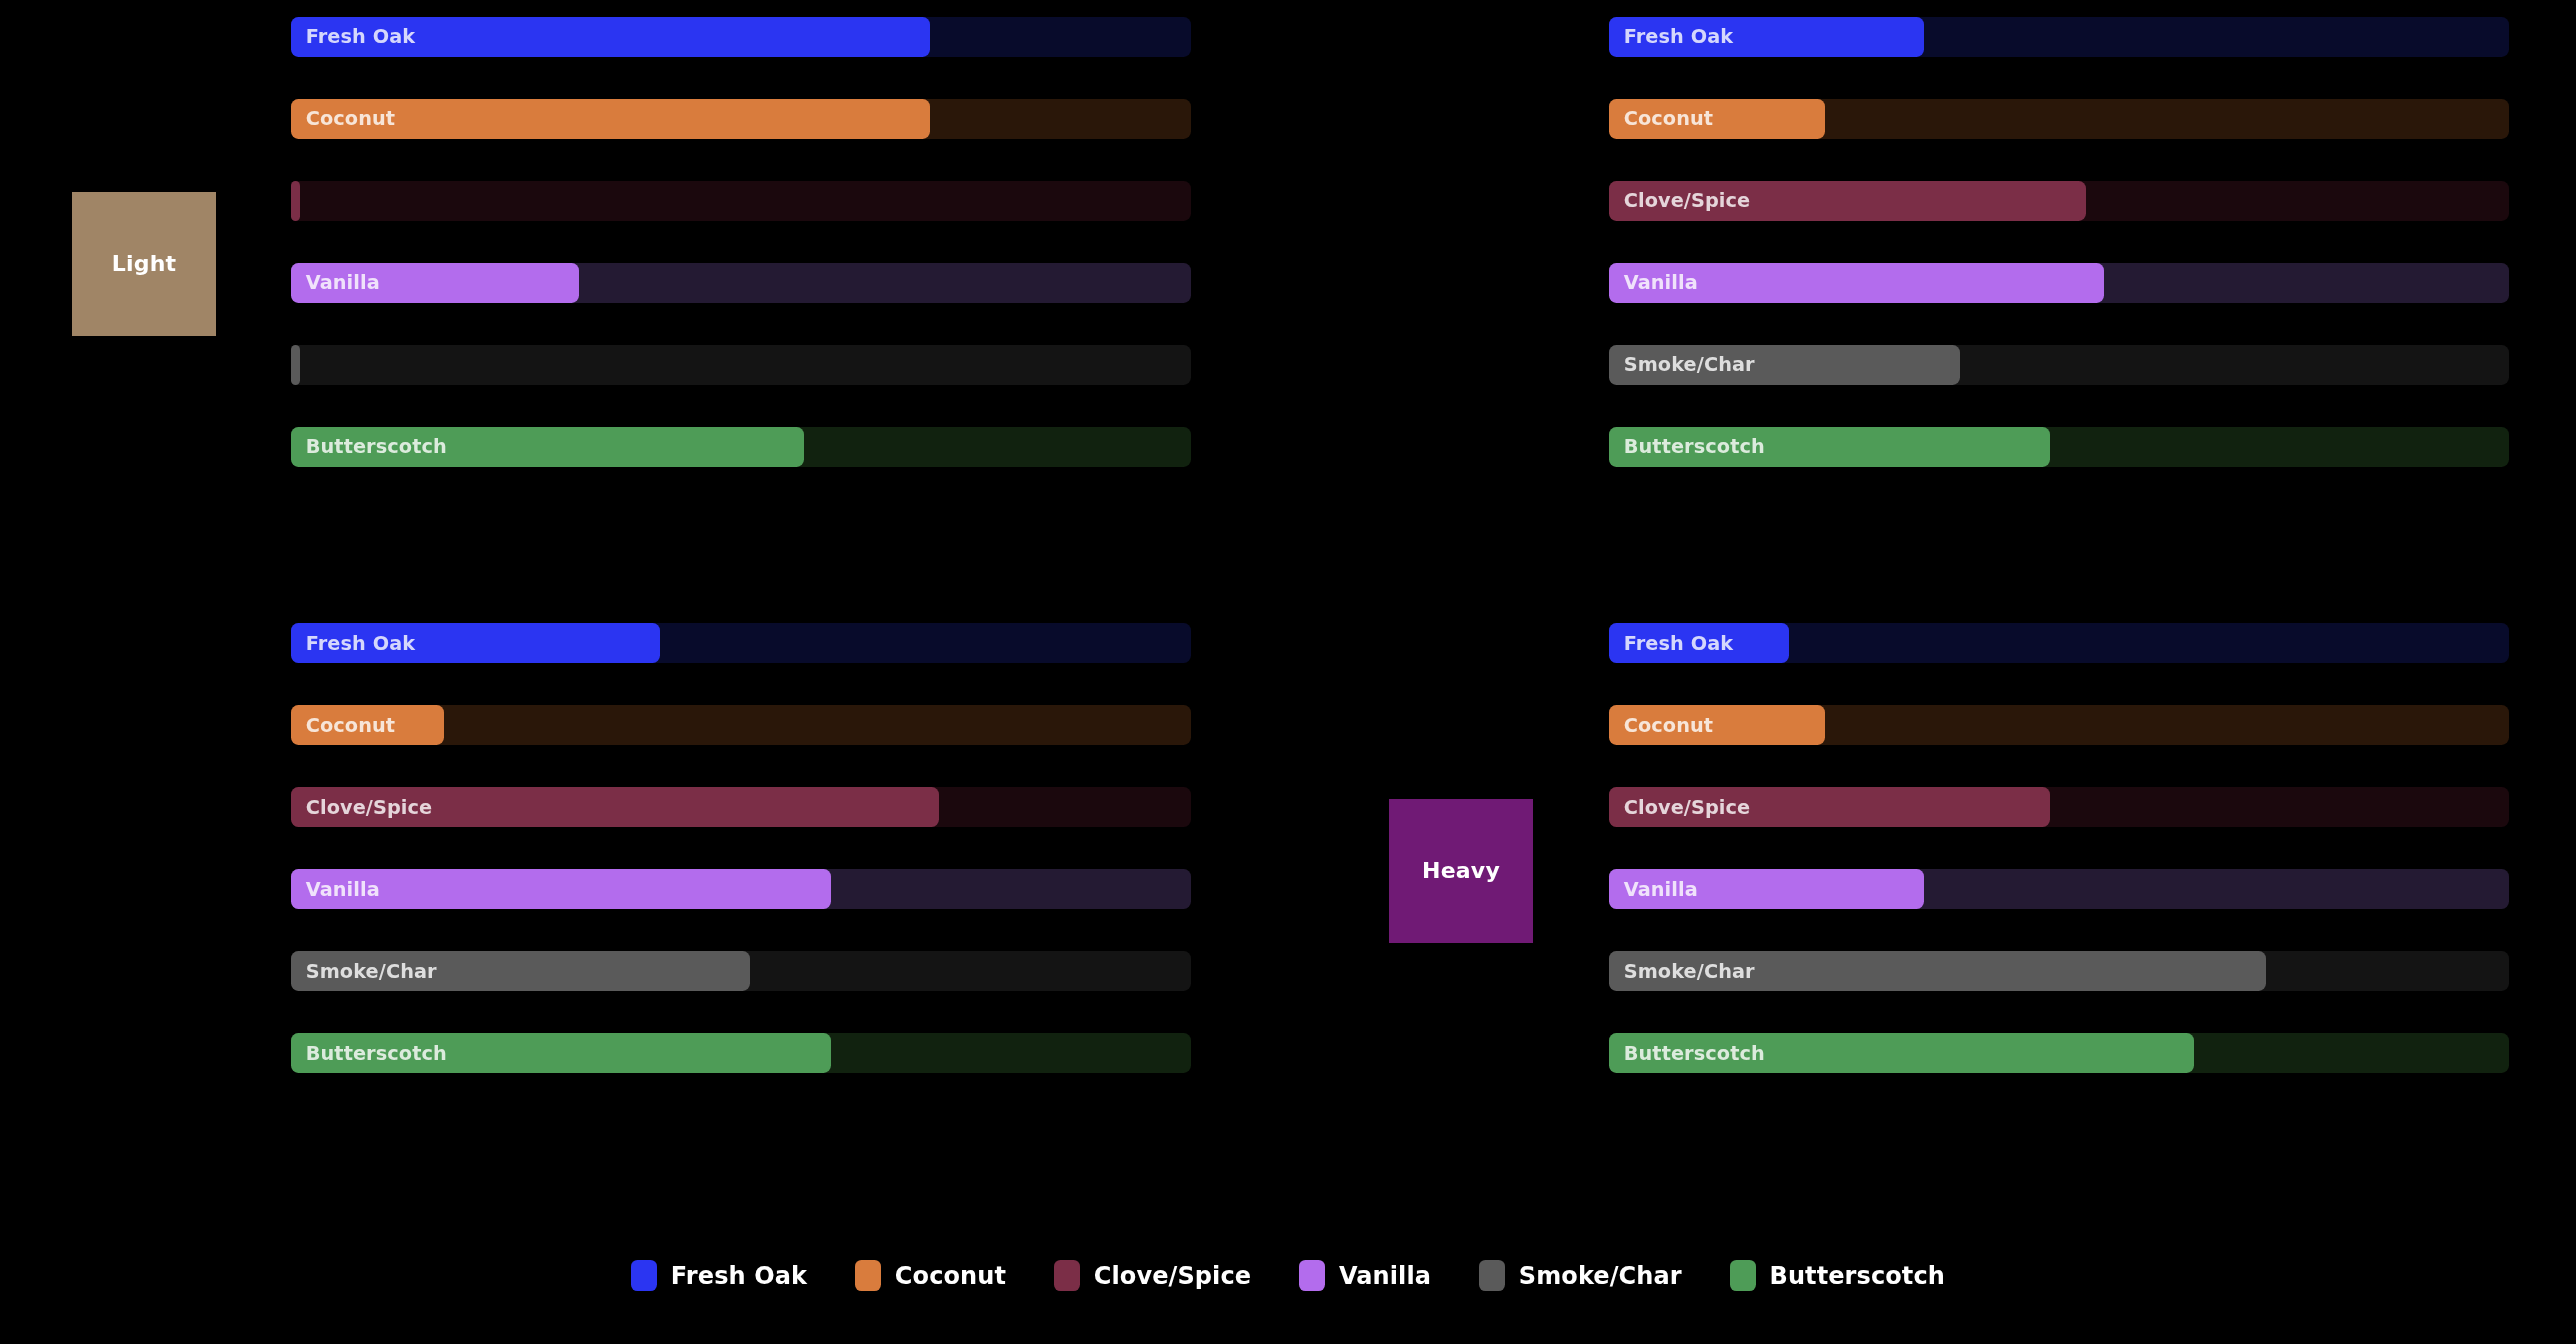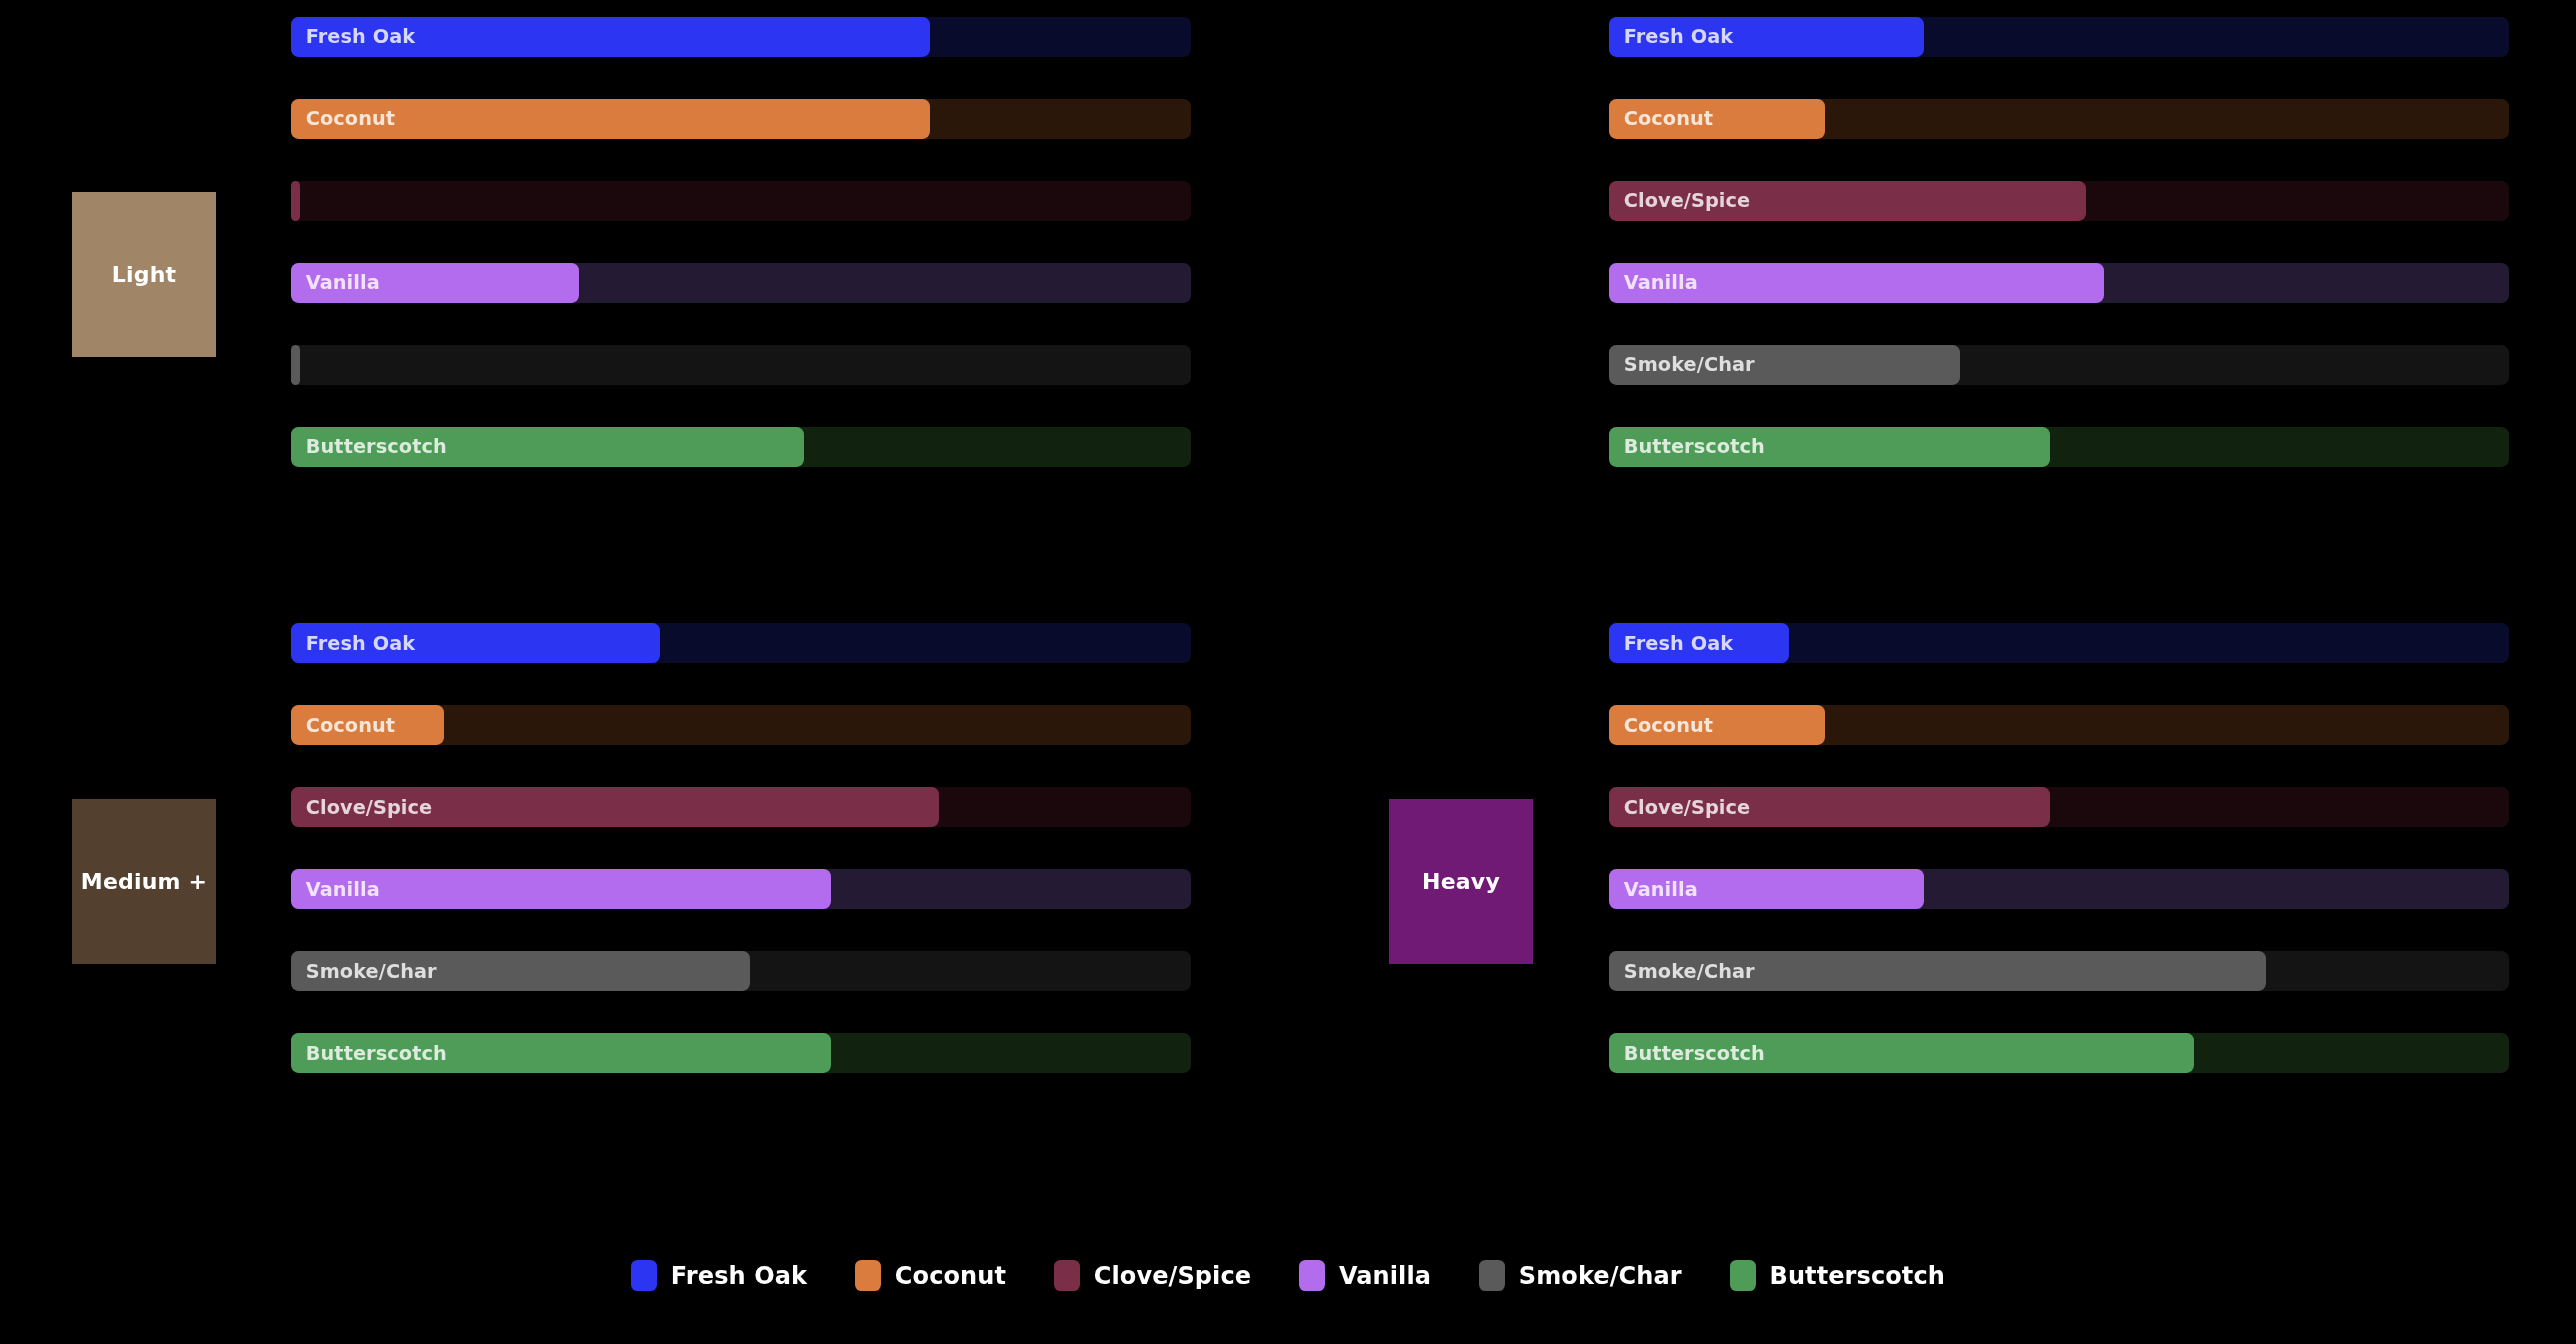"Light" .cat-label { height: 165px -> 144px }
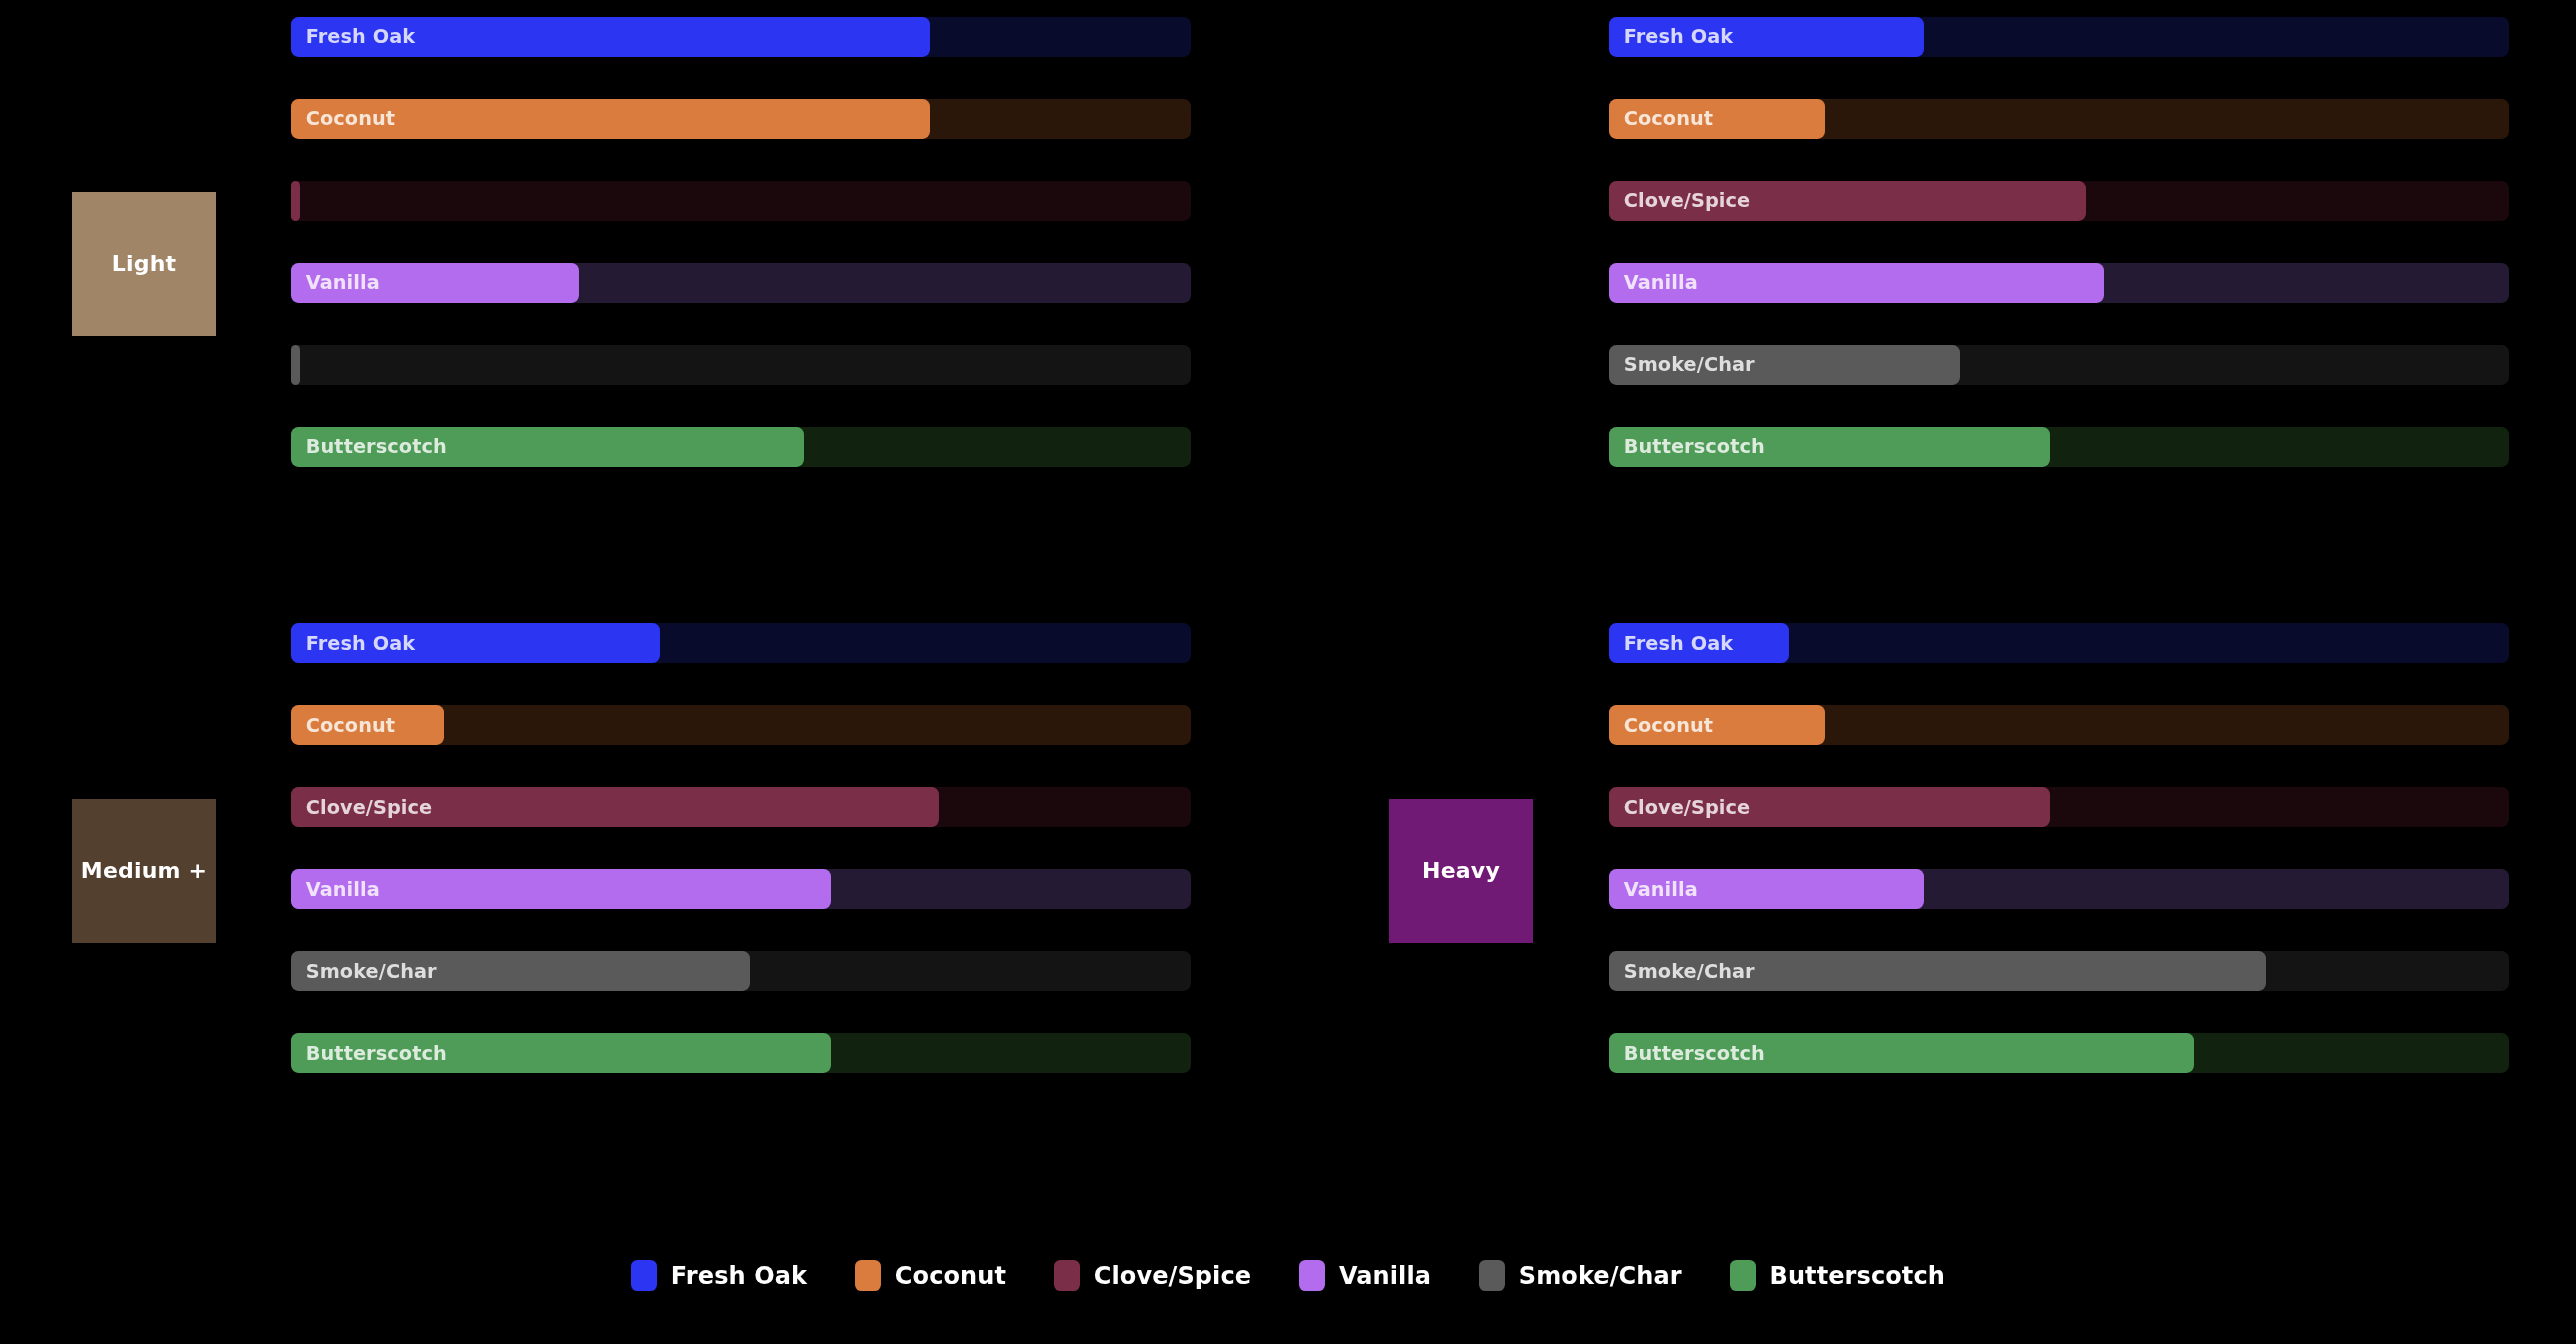"Medium +" div.cat-label { html: <div> <span>Medium +</span> </div> -> none }
